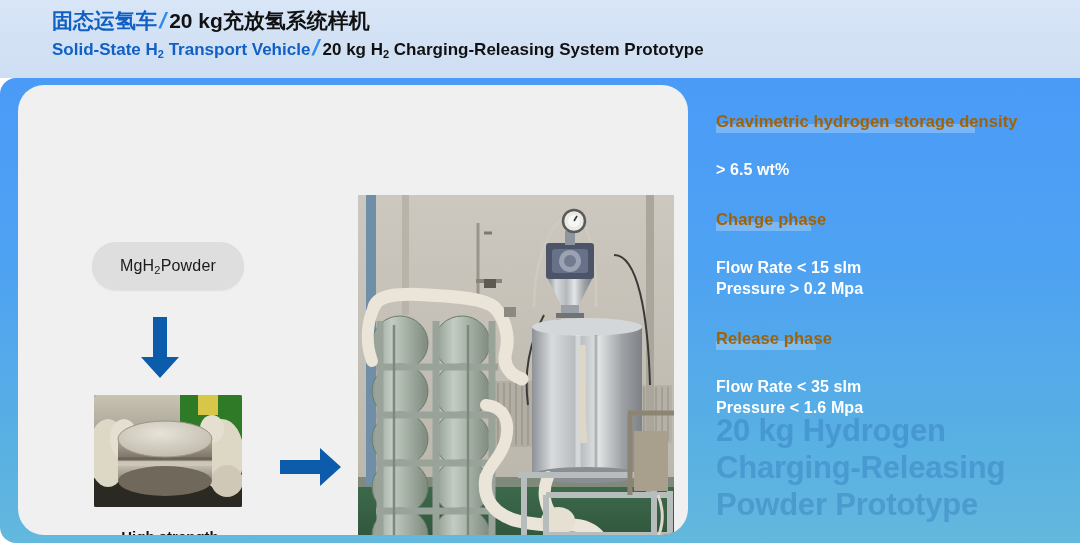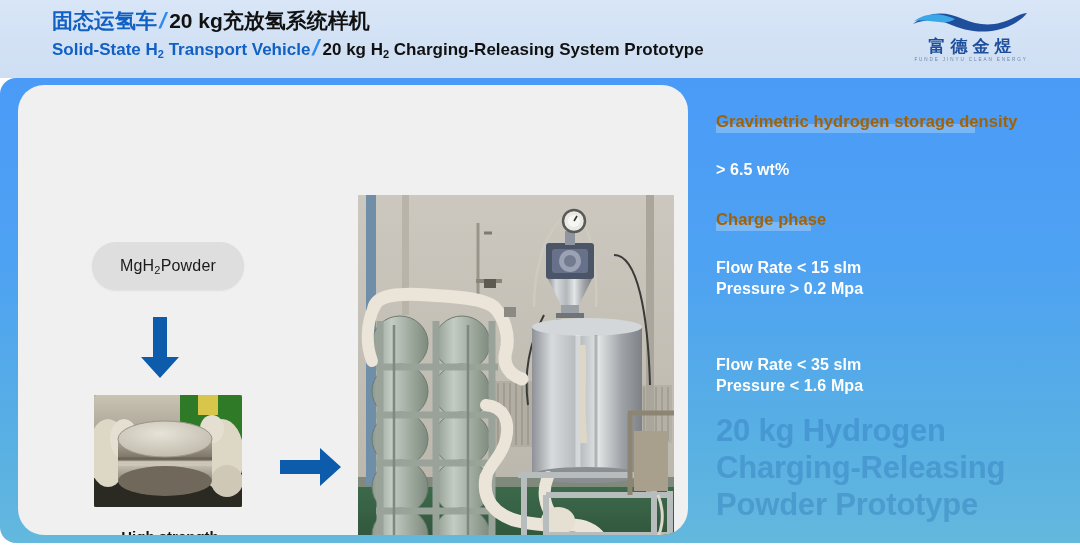"富德金煜" div.logo { html: <div> <svg> <path></path> <path></path> </svg> <div>富德金煜</div> <div>FUNDE JINYU CLEAN ENERGY</div> </div> -> none }
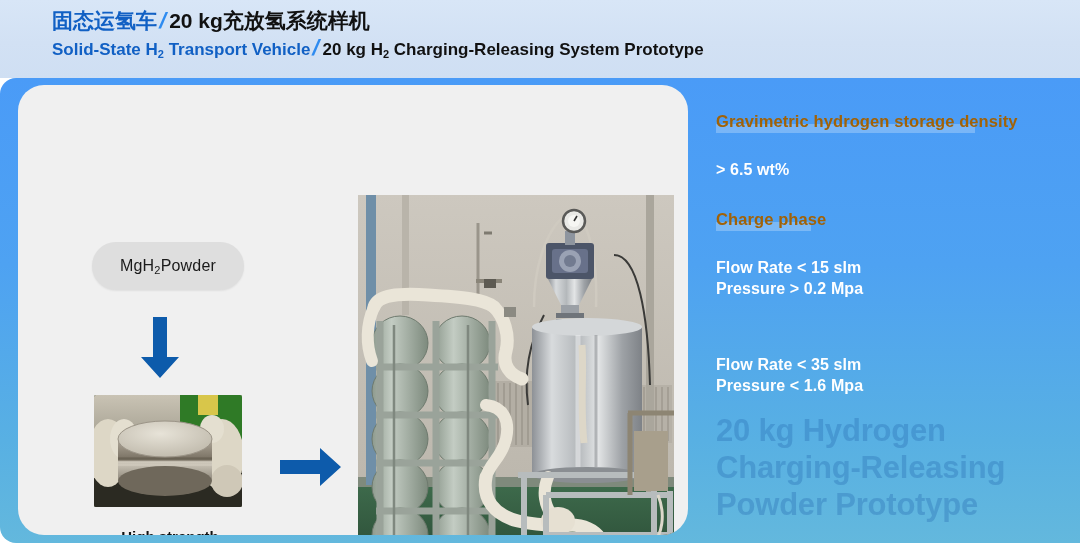"Release phase" div.r-head-wrap { html: none -> <div> <span>Release phase</span> </div> }
